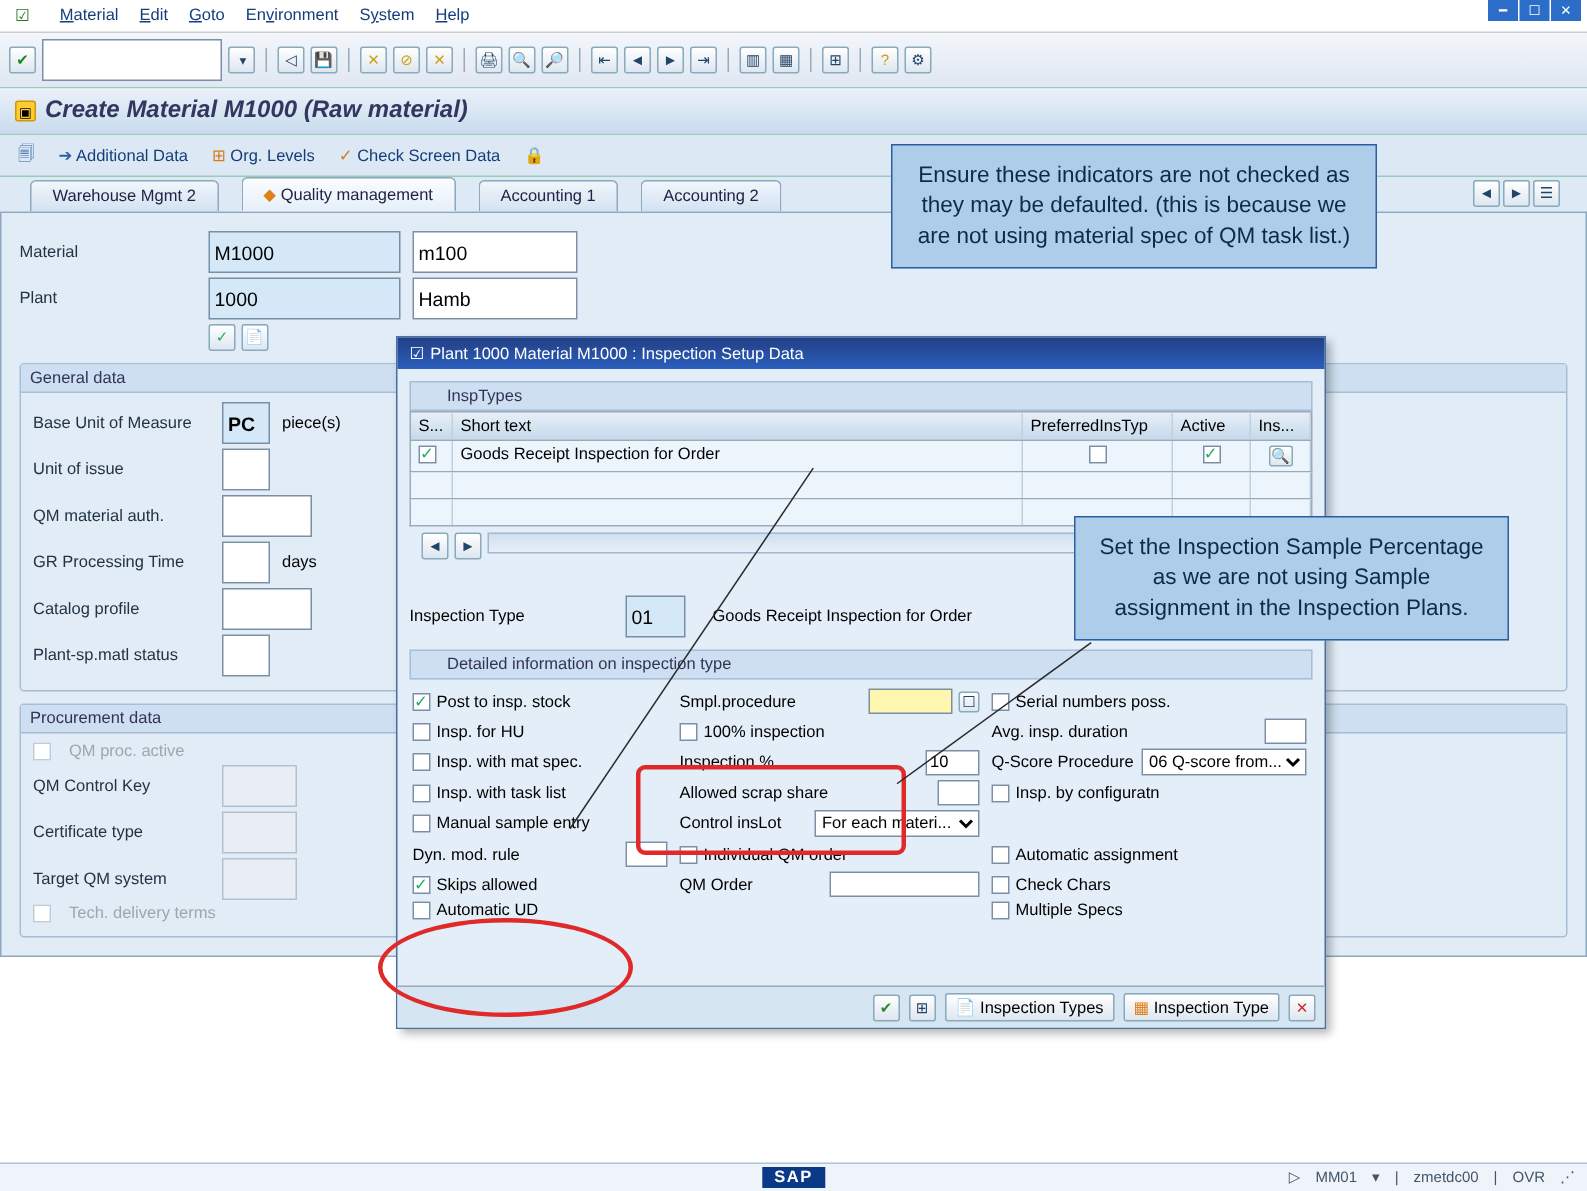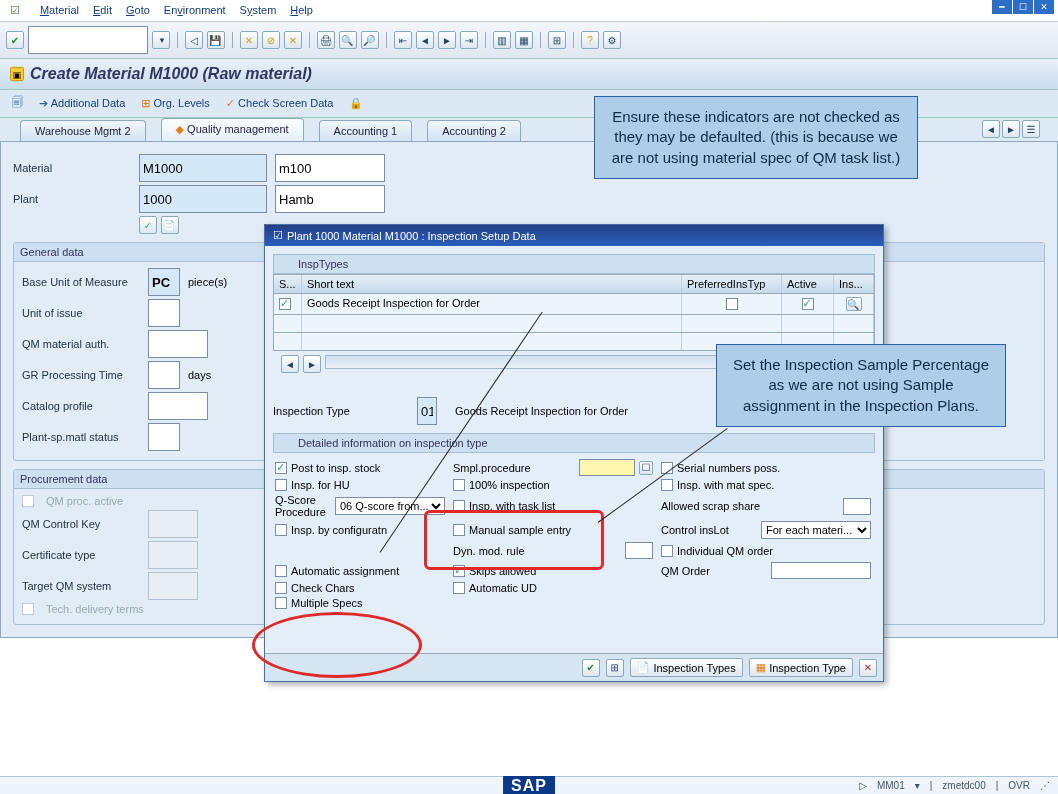"01" input.text-input { width: 20px -> 40px }
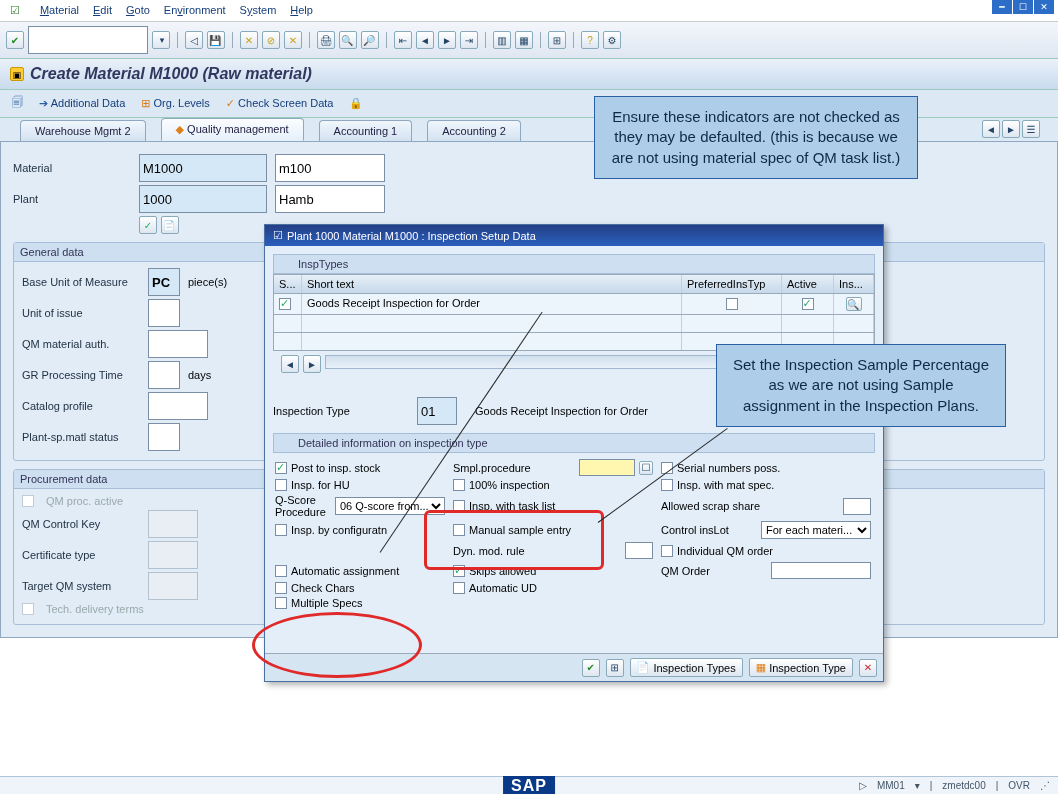"Avg. insp. duration" div.detail-row { html: none -> <div> <span>Avg. insp. duration</span> <input> </div> }
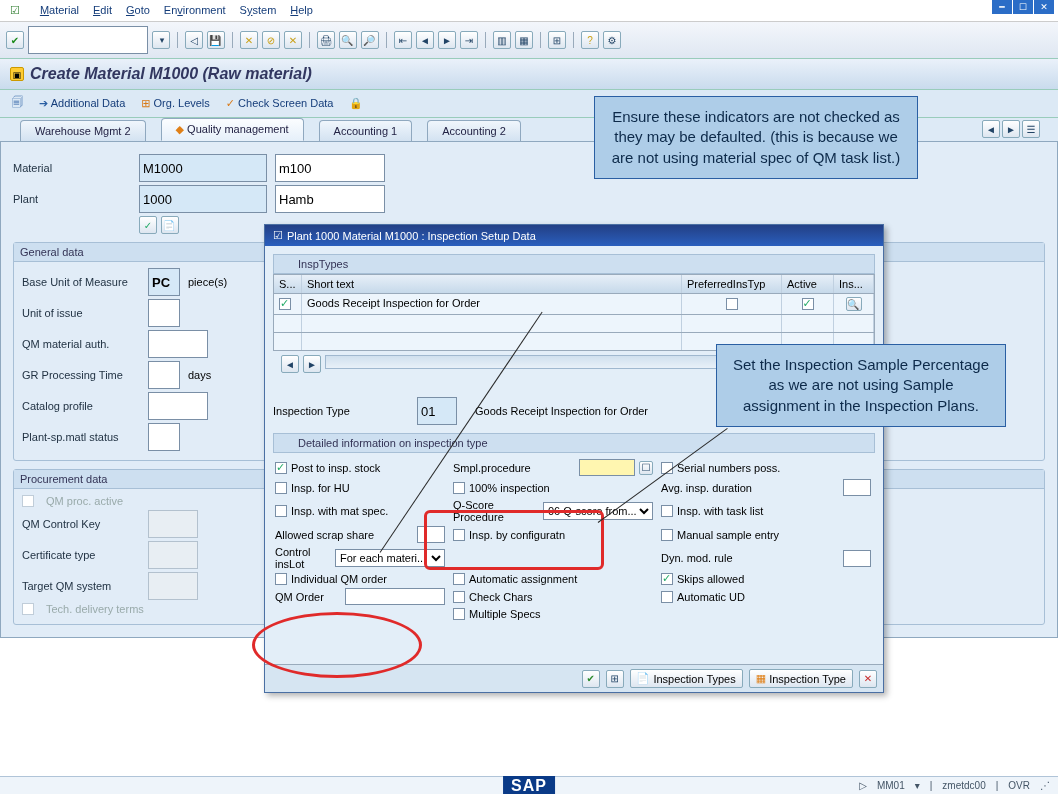"Inspection %" div.detail-row { html: none -> <div> <span>Inspection %</span> <input> </div> }
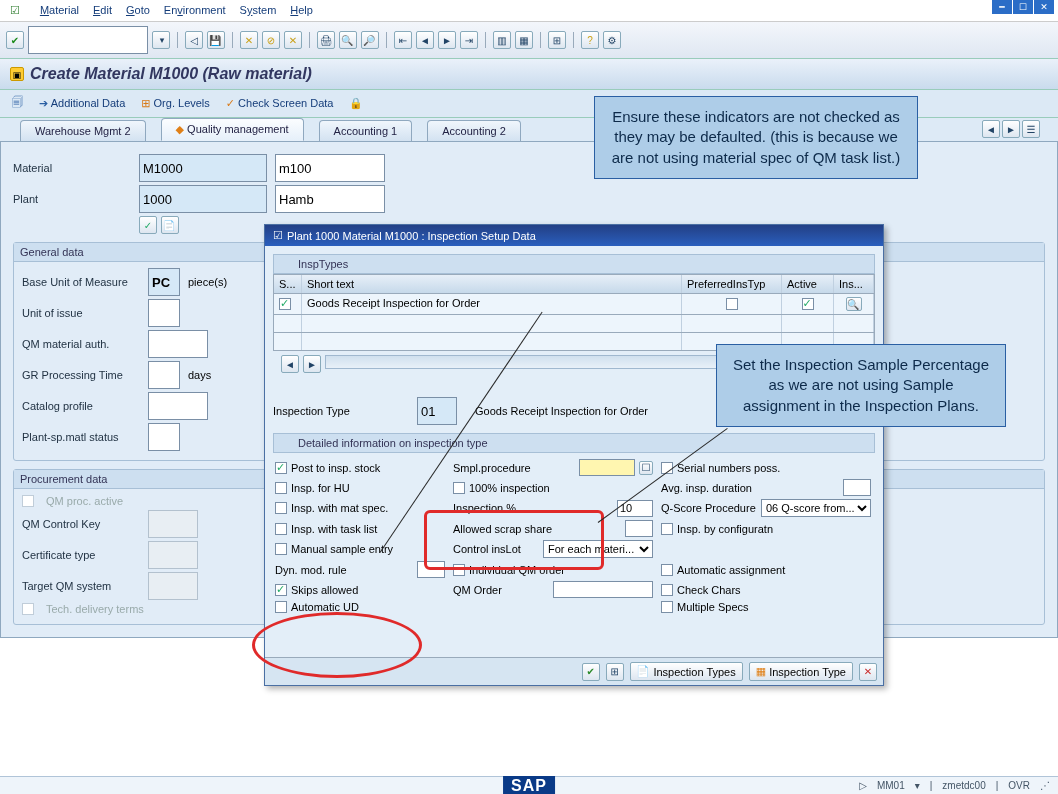"SAP" .footer .sap { font-size: 16px -> 11px }
